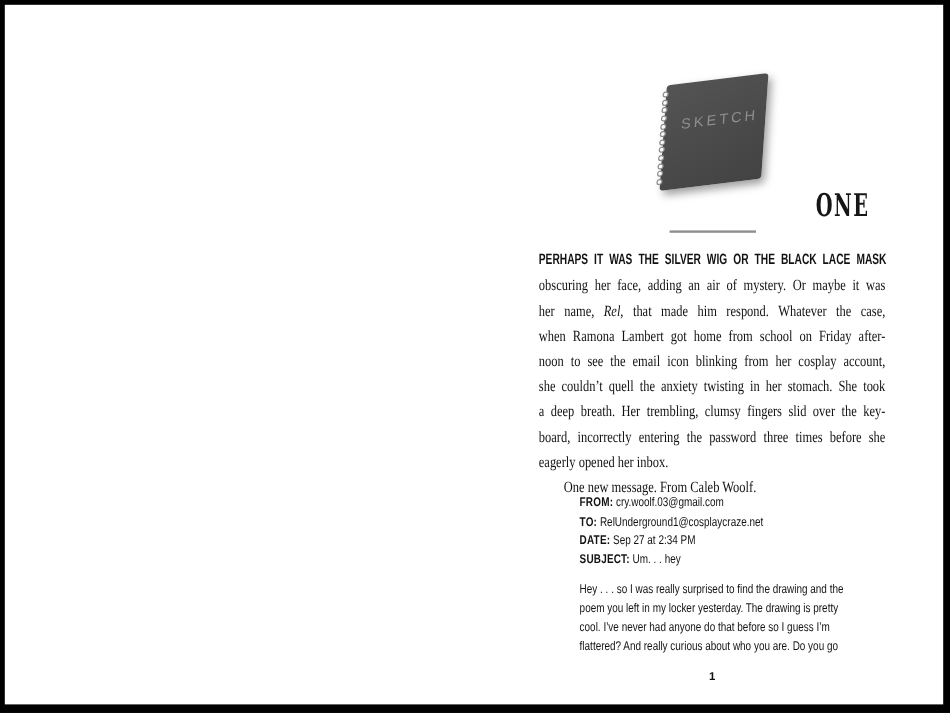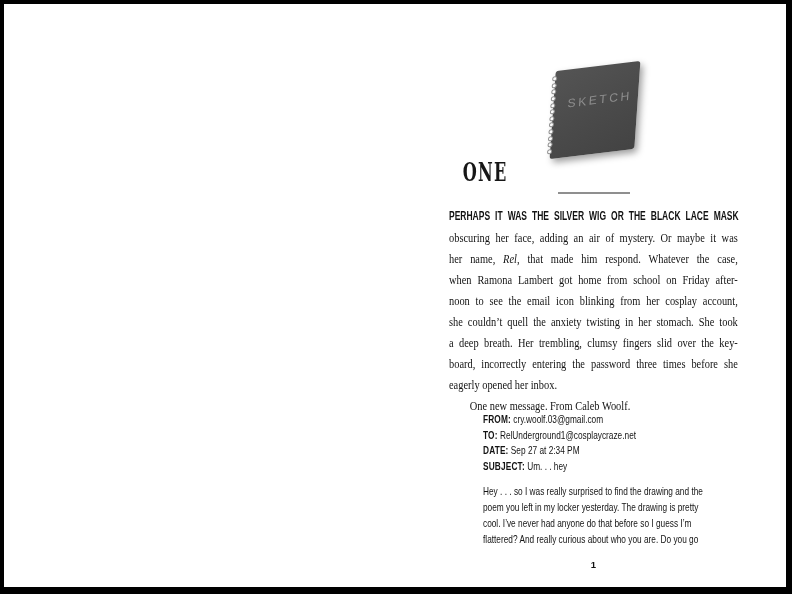"ONE" .chapter-title-wrap { text-align: left -> right }
